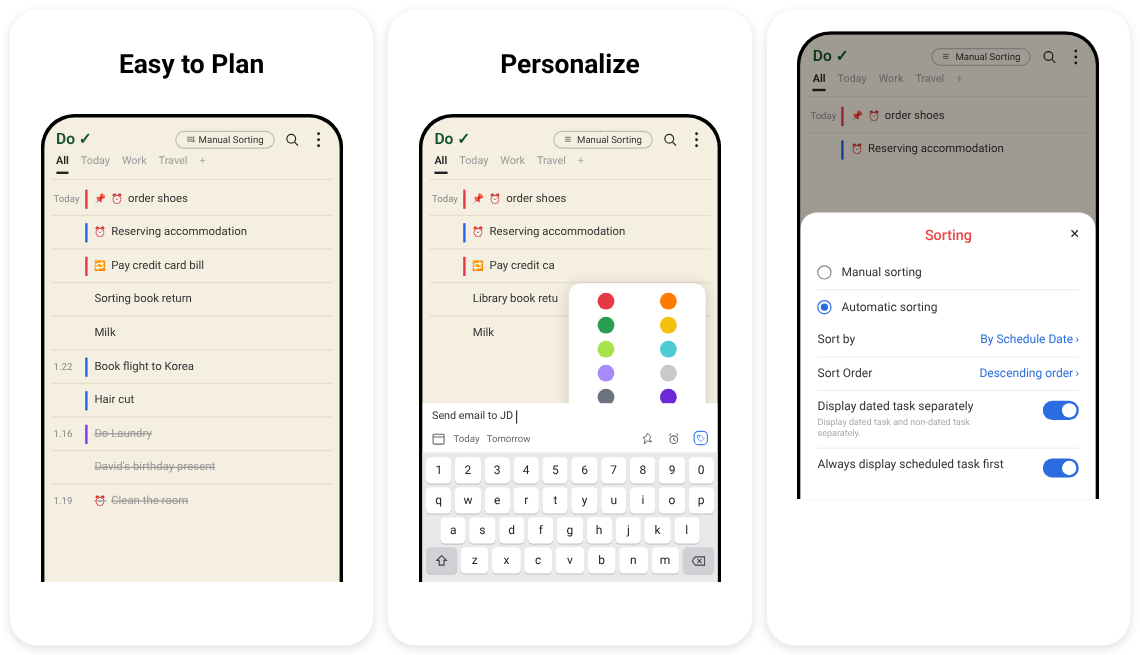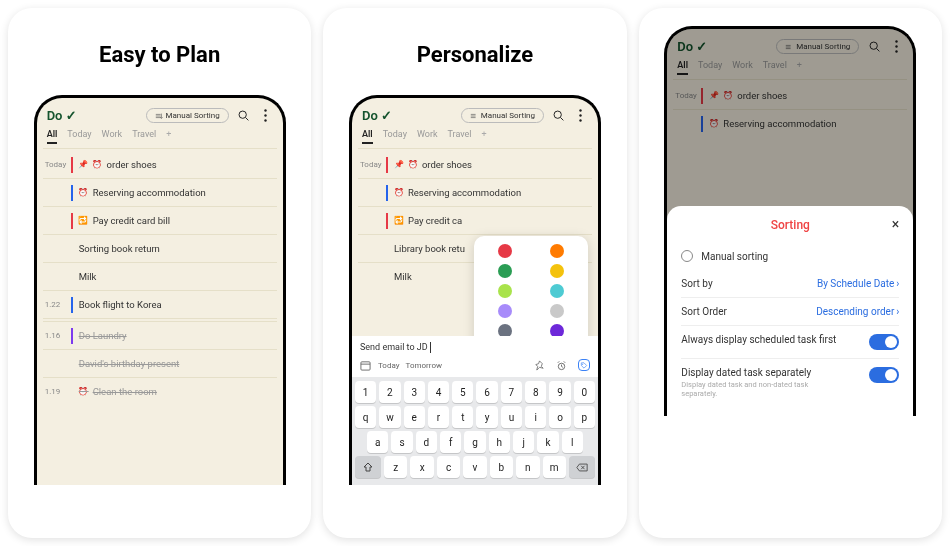"Automatic sorting" div.radio-row { html: none -> <div> <div></div> <span>Automatic sorting</span> </div> }
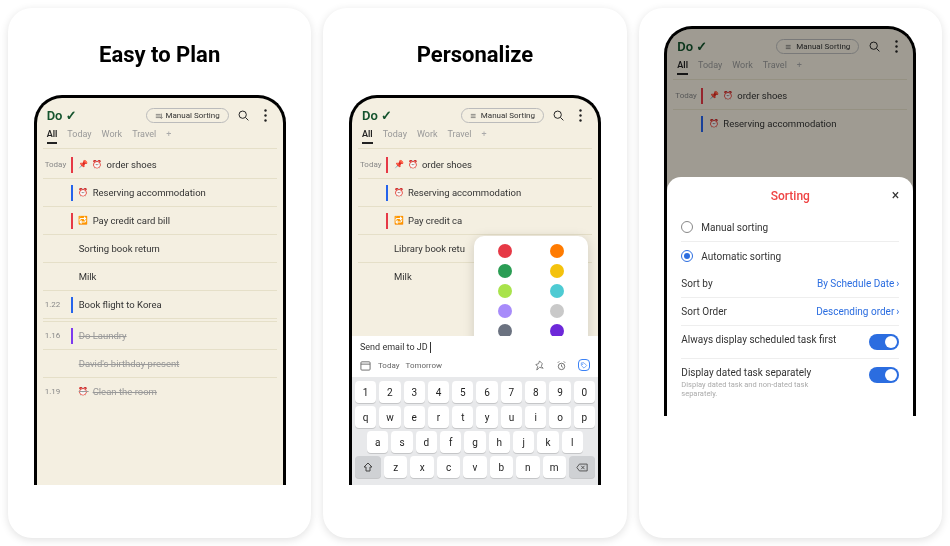"Hair cut" div.task-row { html: none -> <div> <div></div> <div></div> <div>Hair cut</div> </div> }
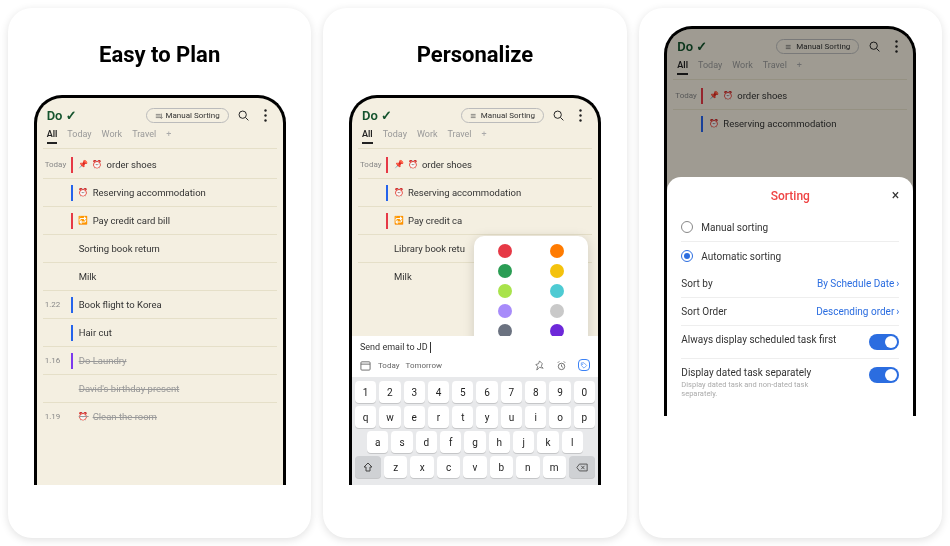"Always display scheduled task first" div.toggle-row { order: before "Display dated task separately" -> after "Display dated task separately" }
